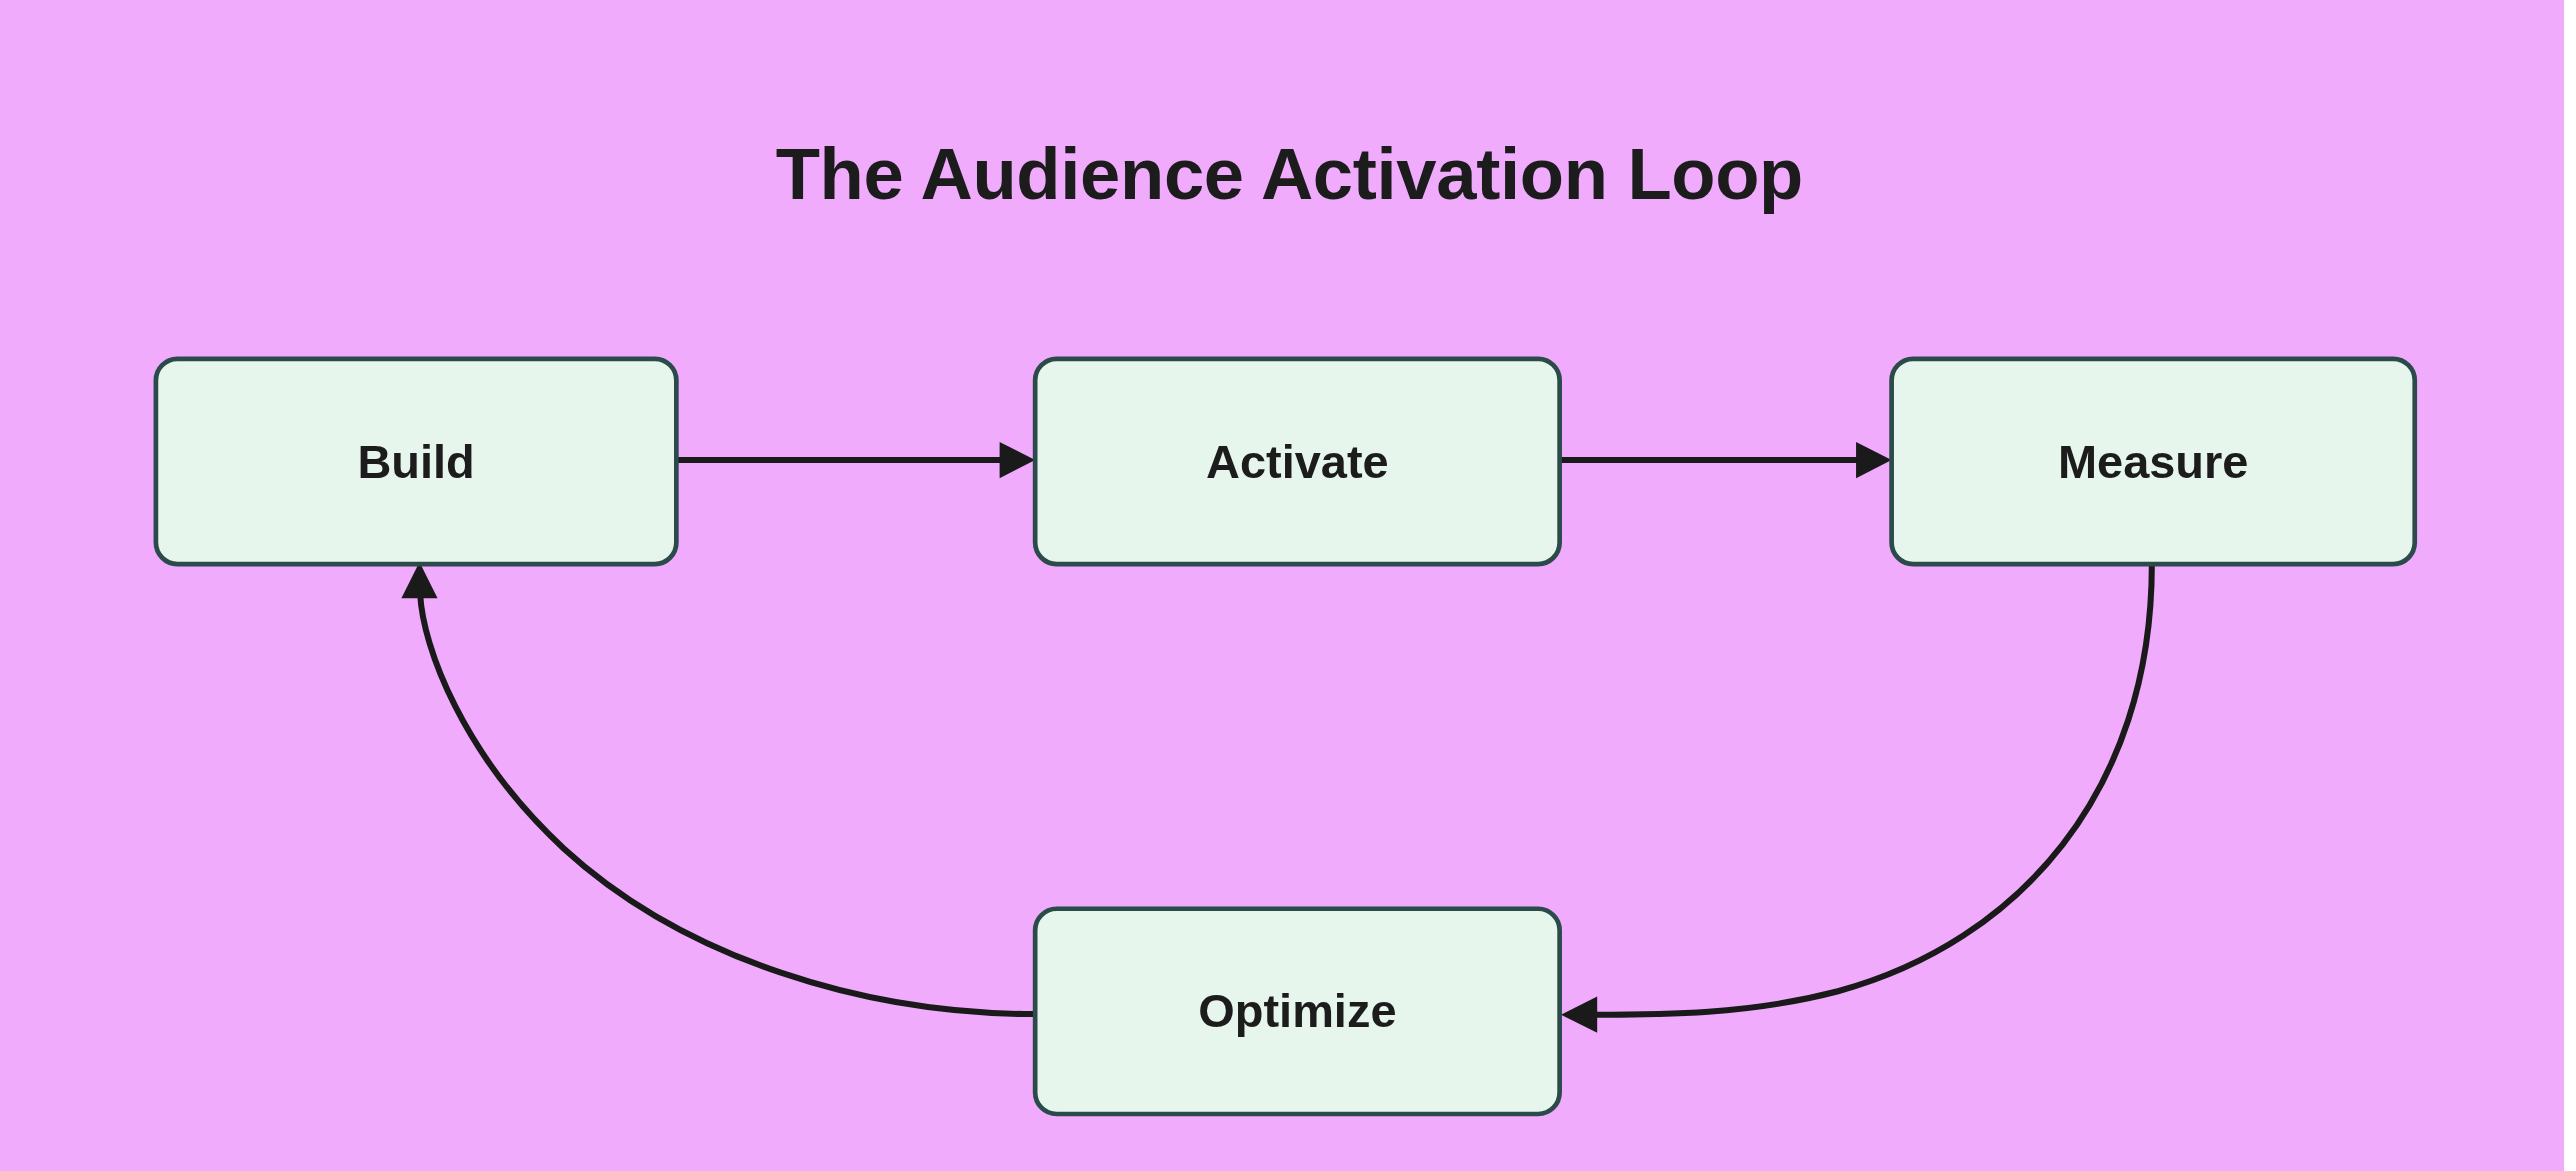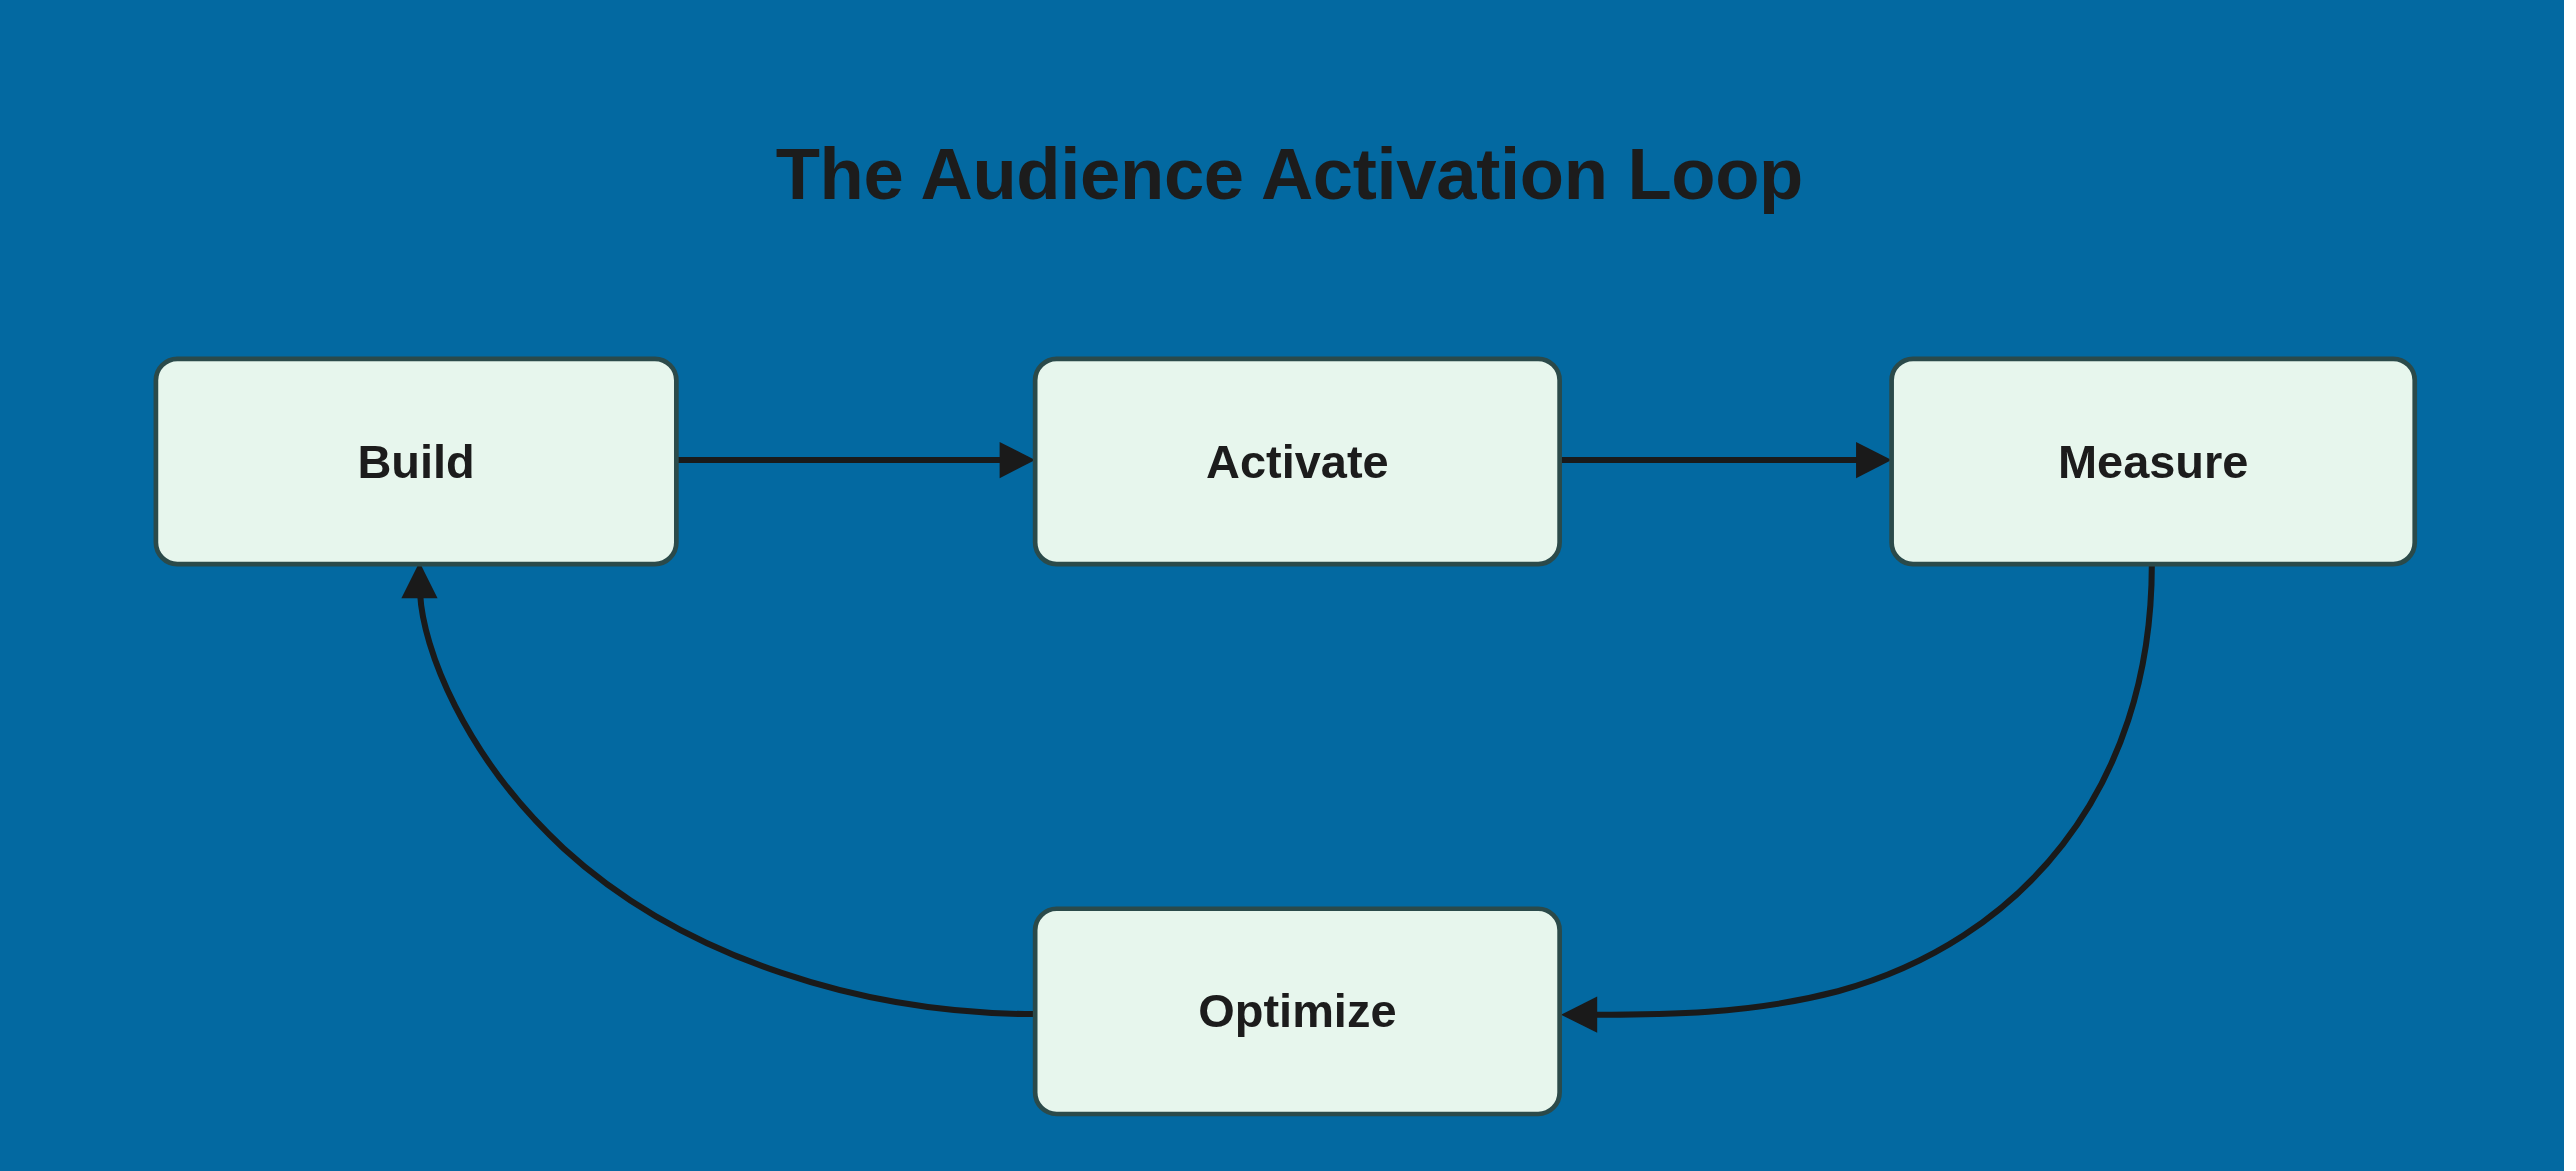"The Audience Activation Loop" #canvas { background: #0369a1 -> #f0abfc }
